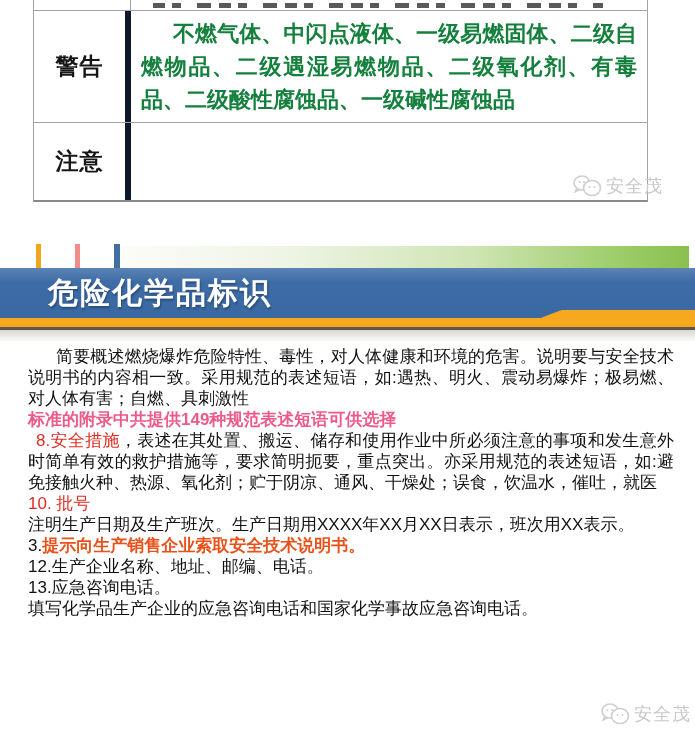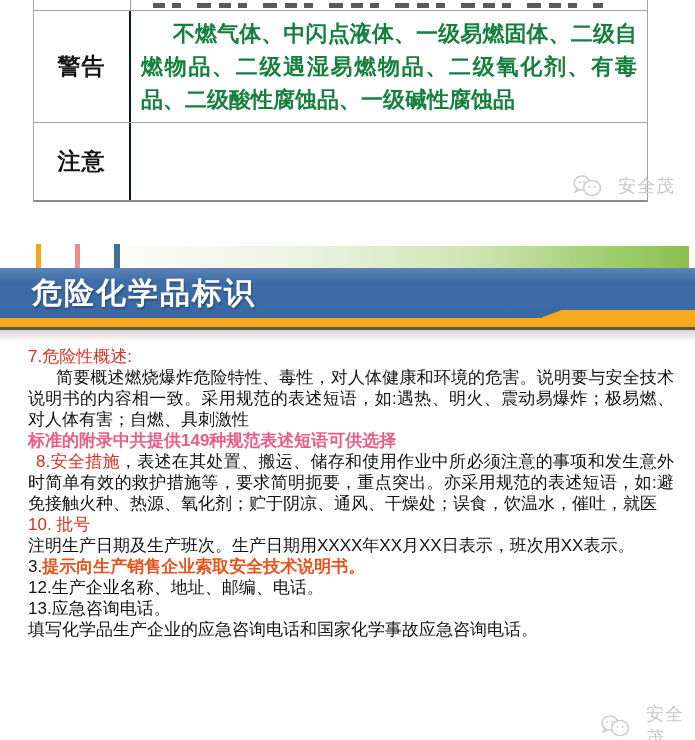"警告" .t-label { border-right: 2px solid #0f172a -> 6px solid #0f172a }
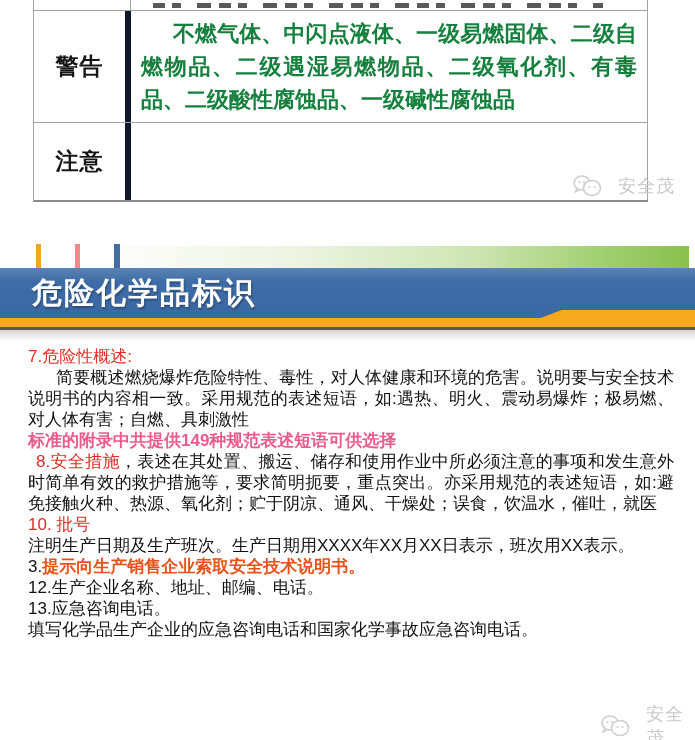"安全茂" .watermark { gap: 16px -> 4px }
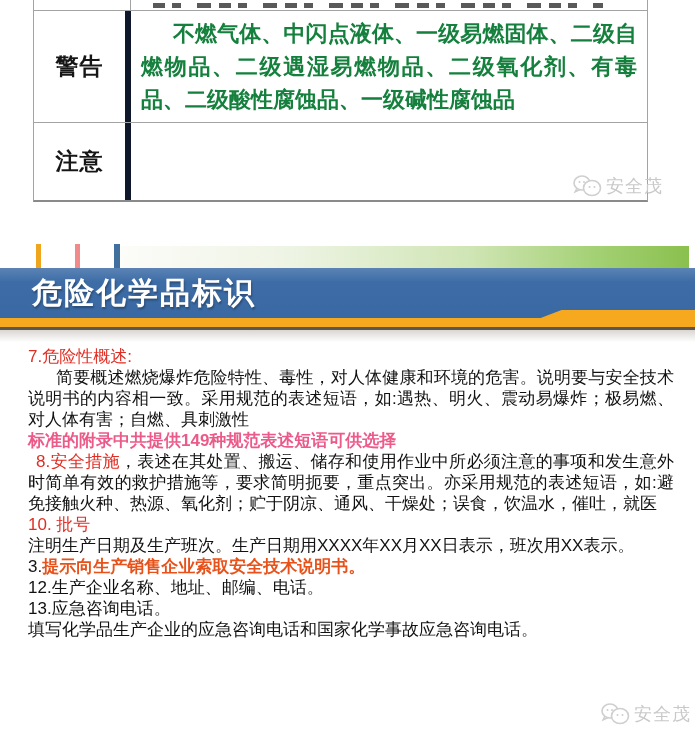"危险化学品标识" .banner-title { left: 32px -> 48px }
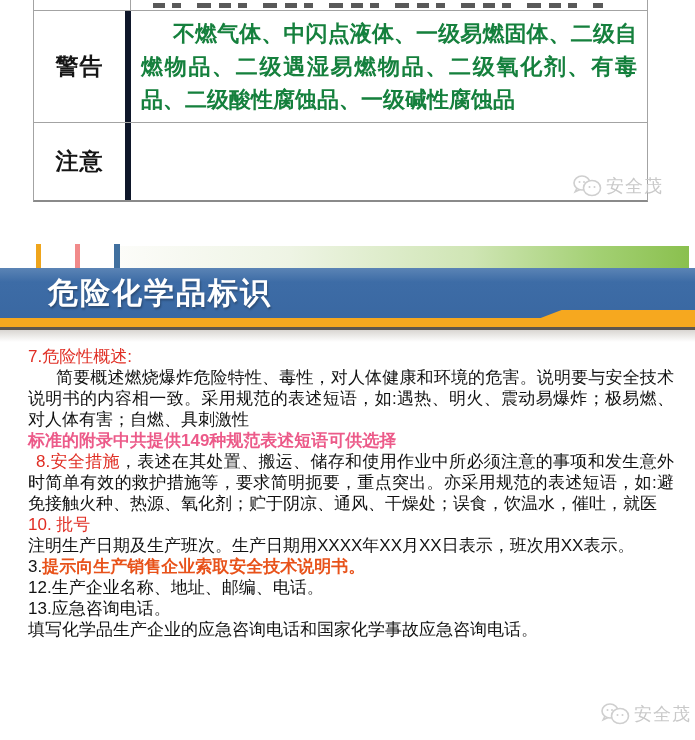"7.危险性概述:" p.red { html: <p>7.危险性概述:</p> -> none }
